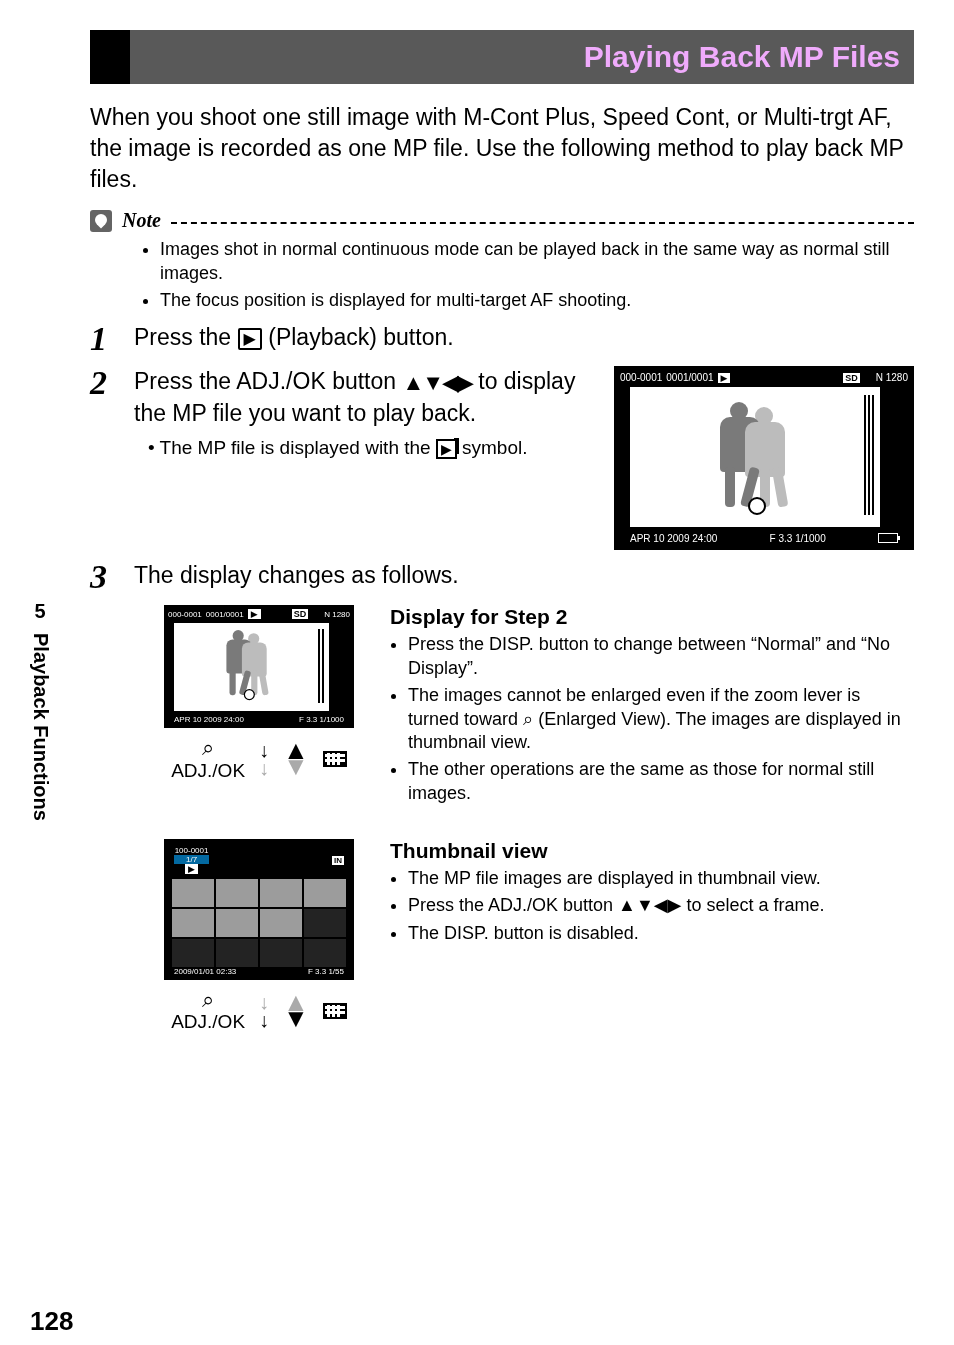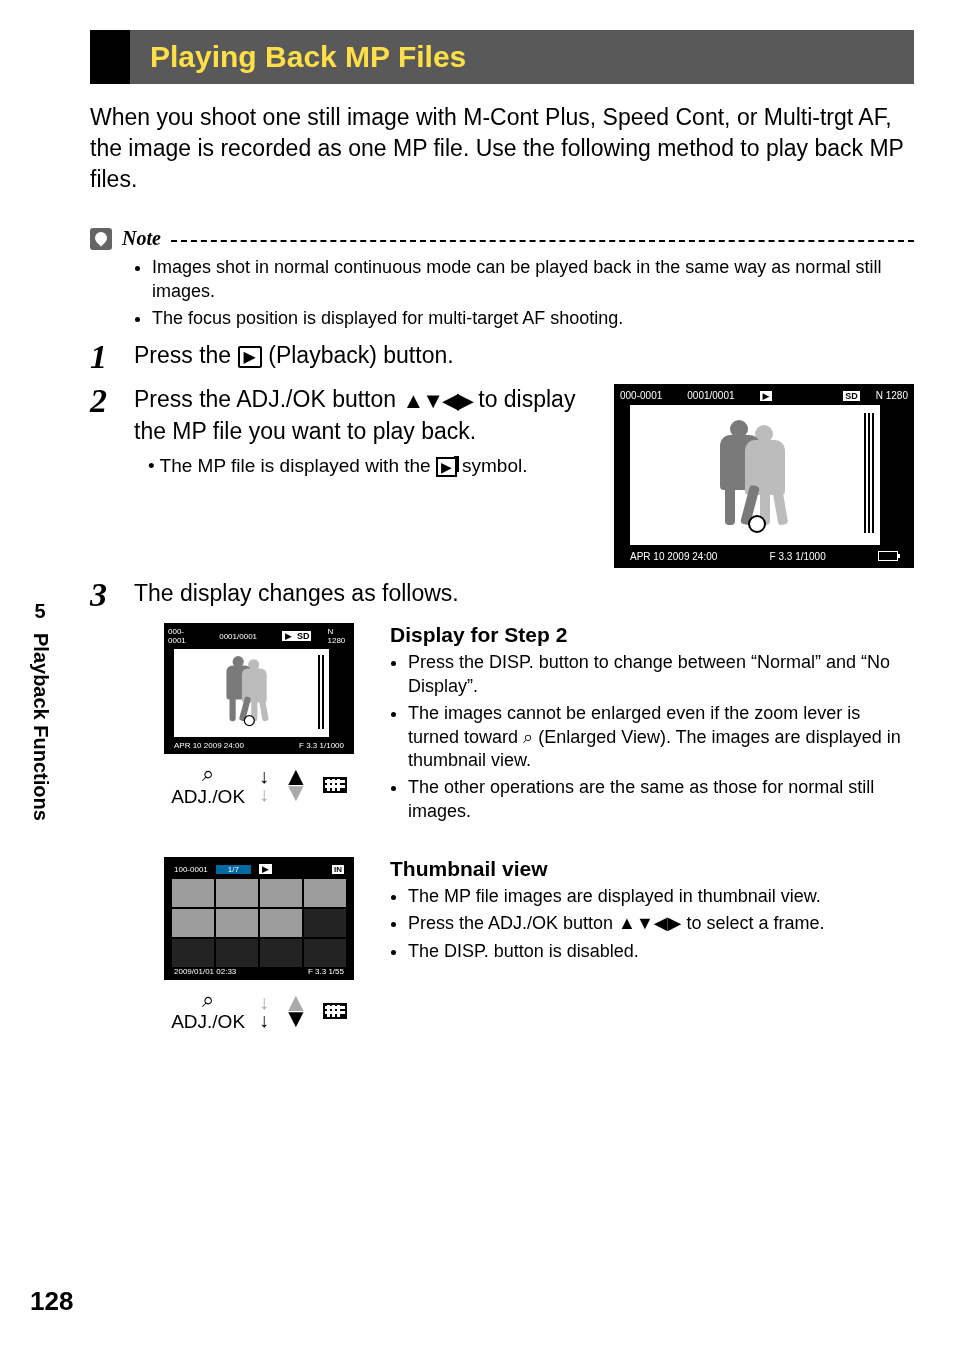"Playing Back MP Files" .title-bar { color: #fde047 -> #f0abfc; text-align: none -> right }
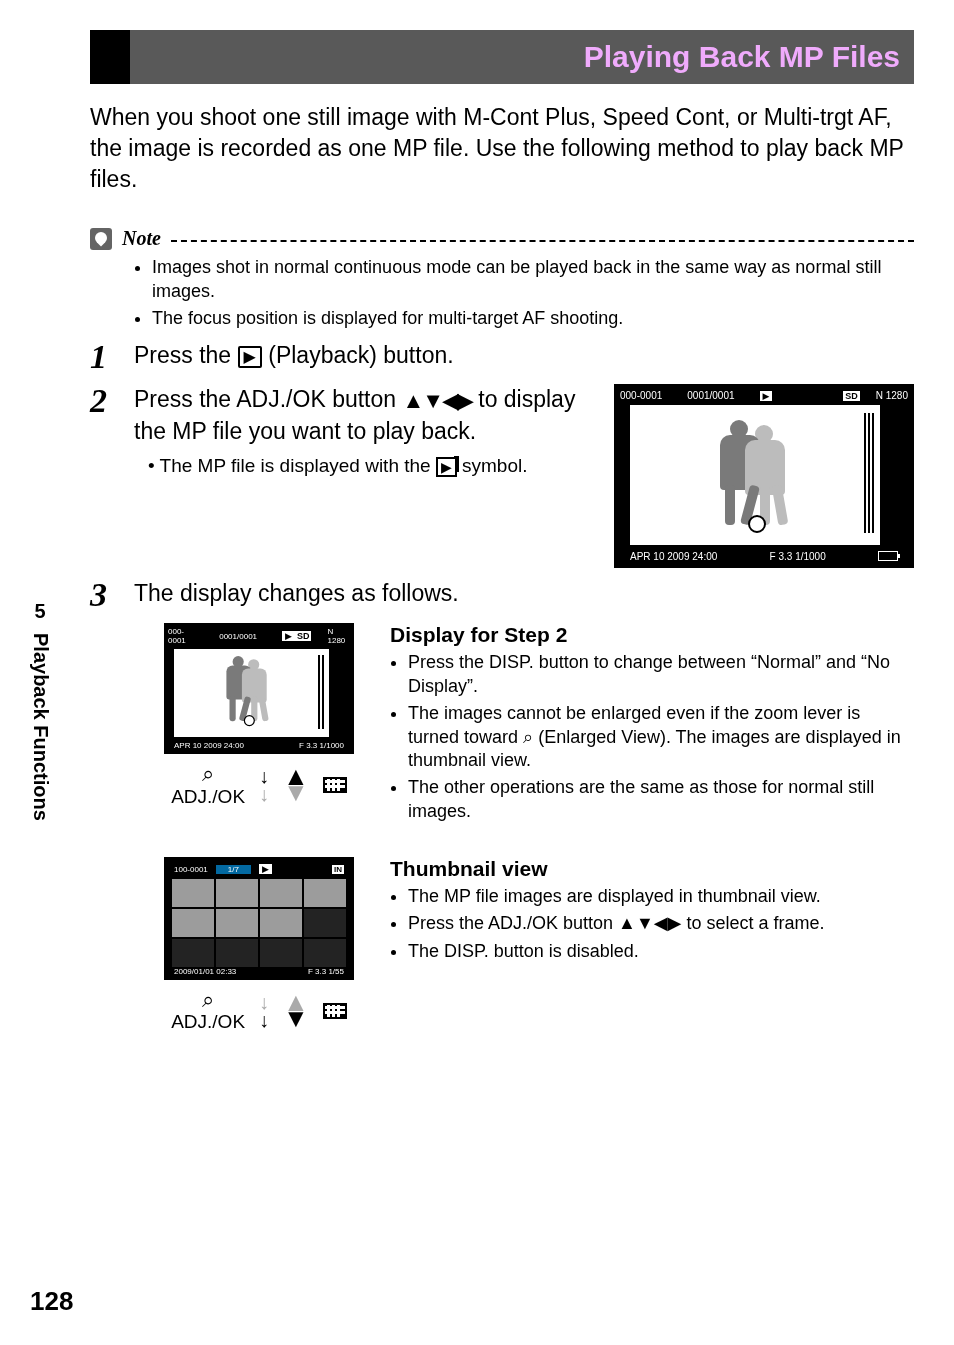"When you shoot one still" .intro { margin-bottom: 32px -> 14px }
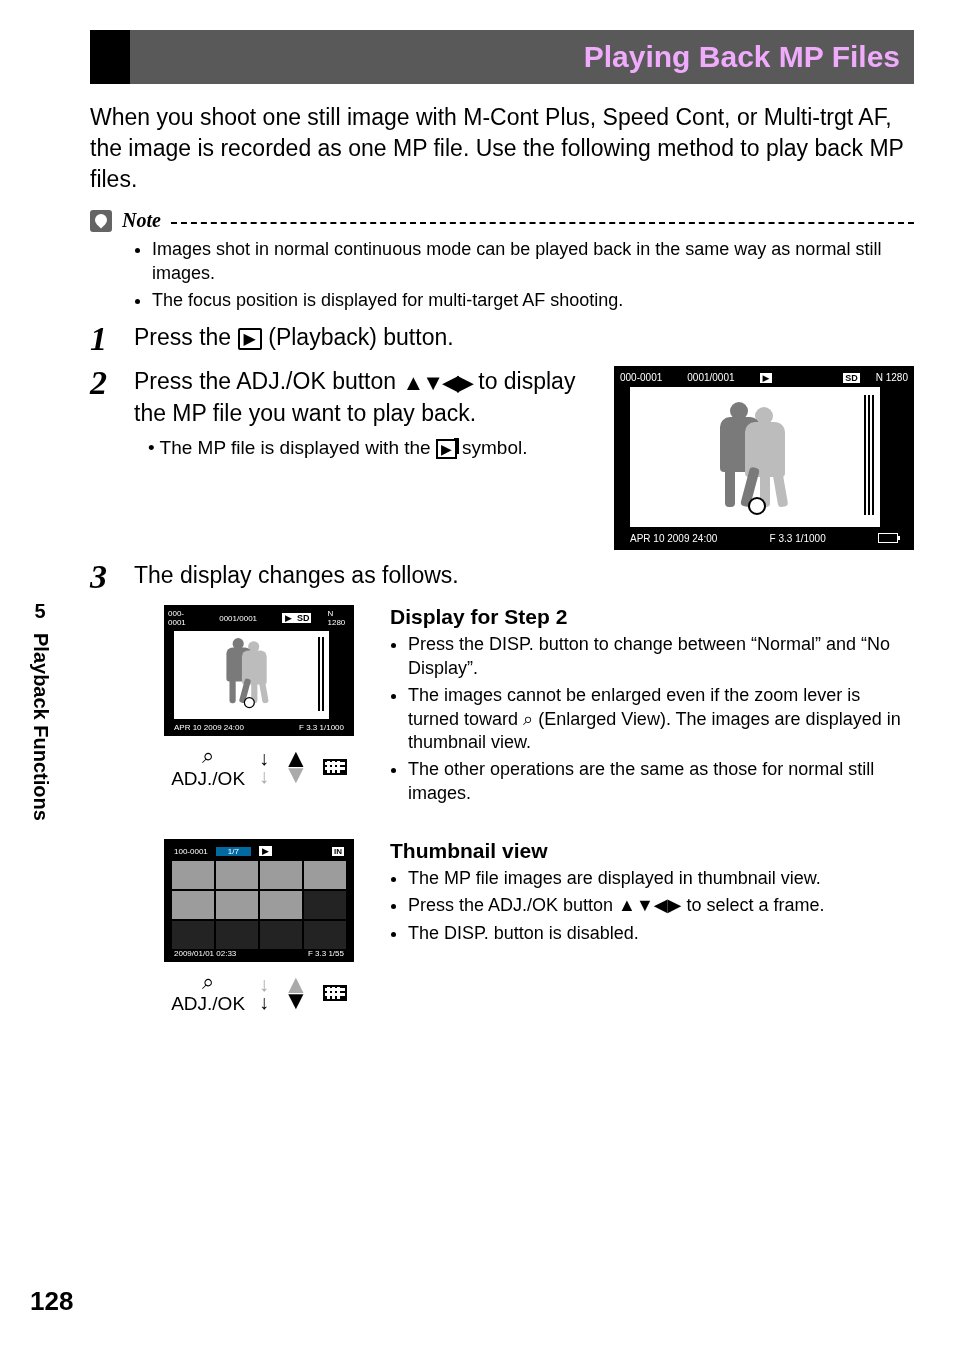"Images shot in normal continuous" .note-list li { margin-left: 10px -> 18px }
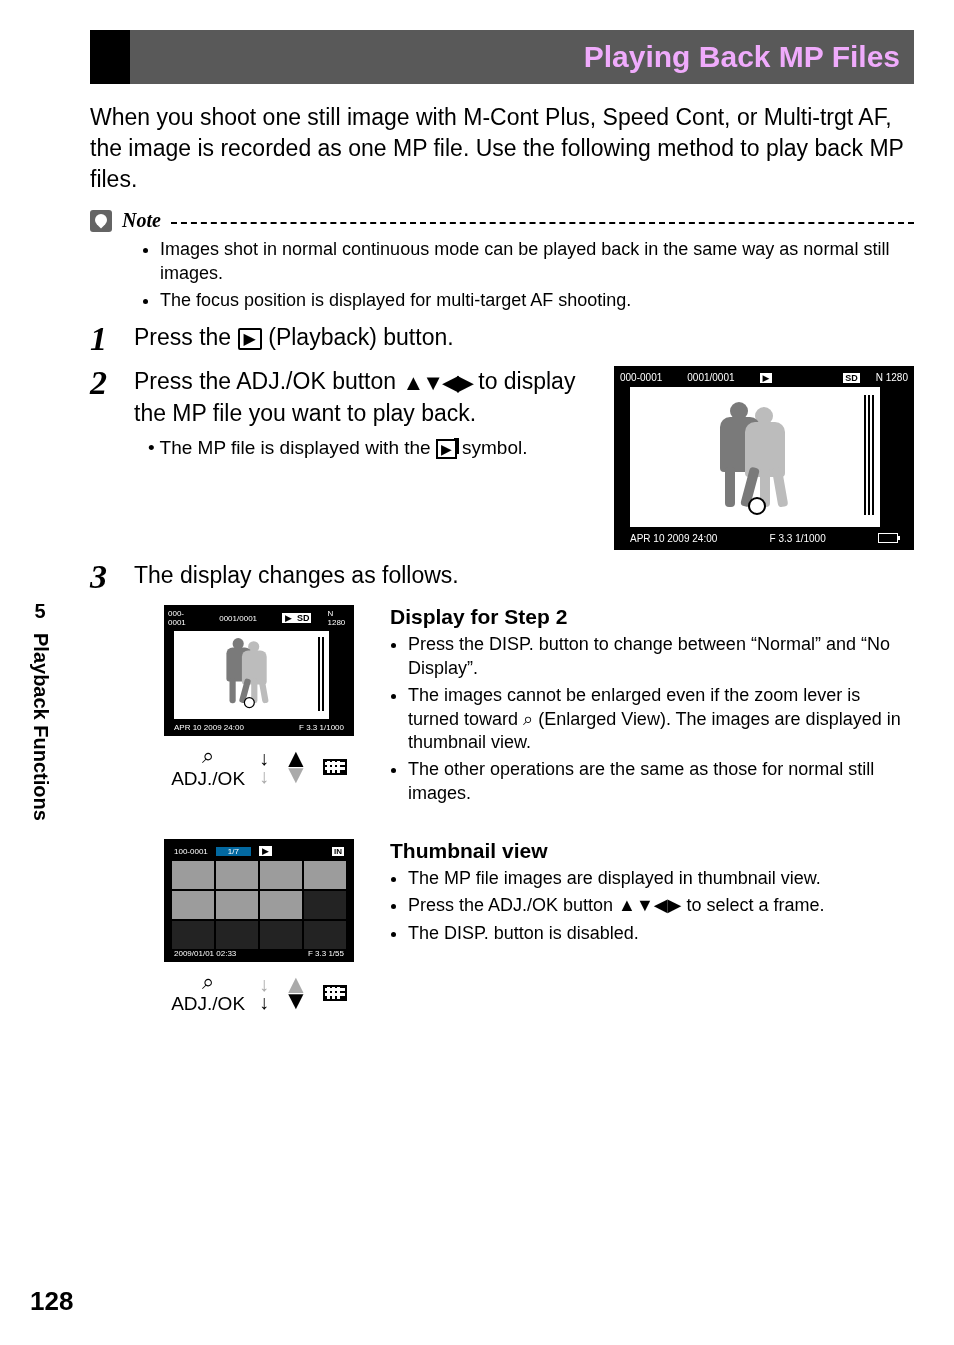"000-0001" .fig-topbar .left { gap: 25px -> 4px }
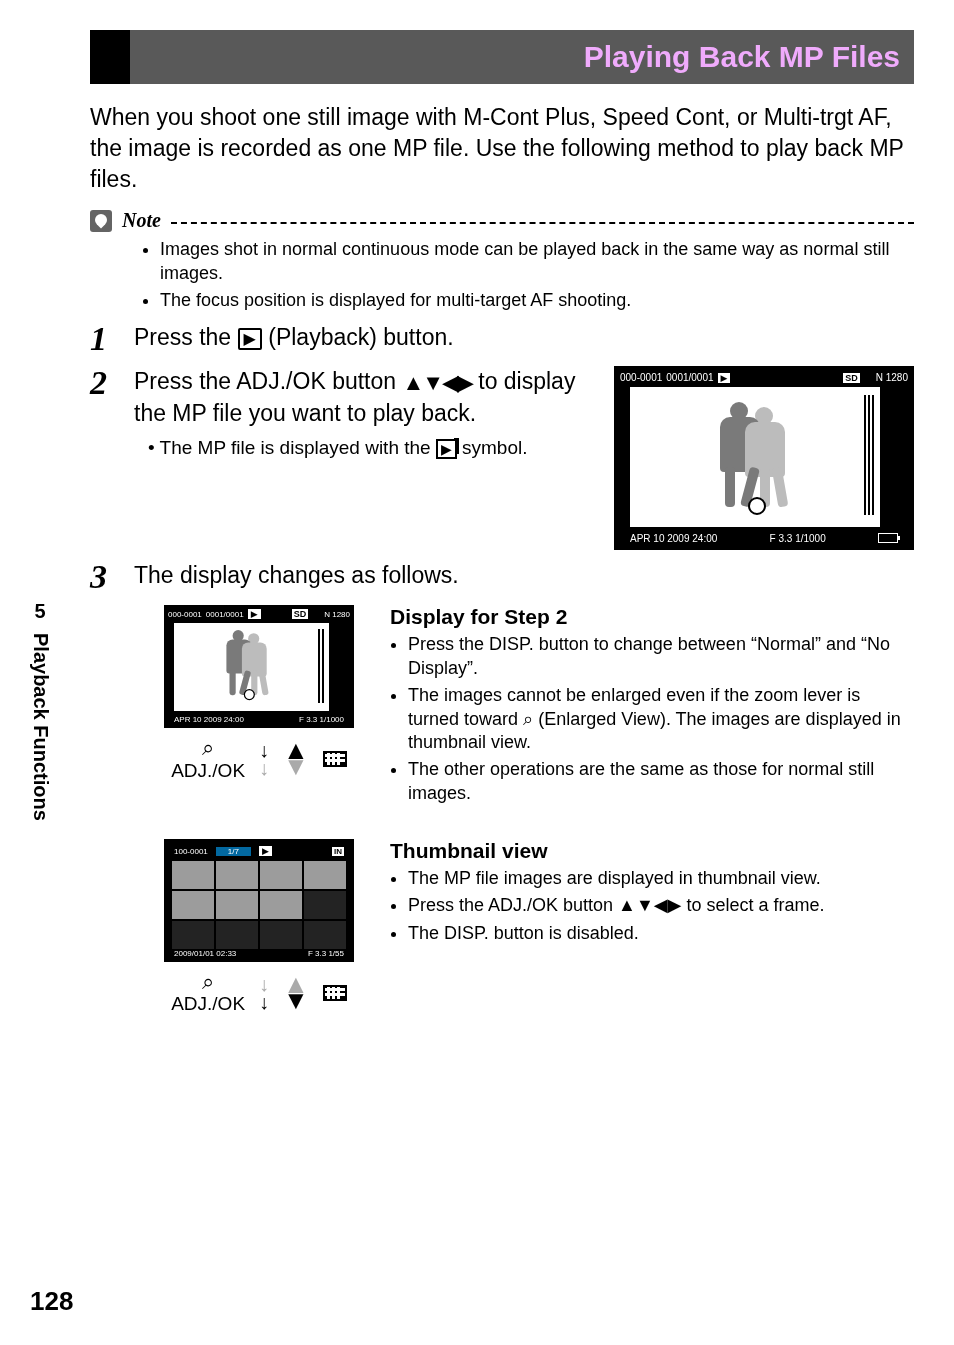"100-0001" span { flex-direction: none -> column; gap: 8px -> none }
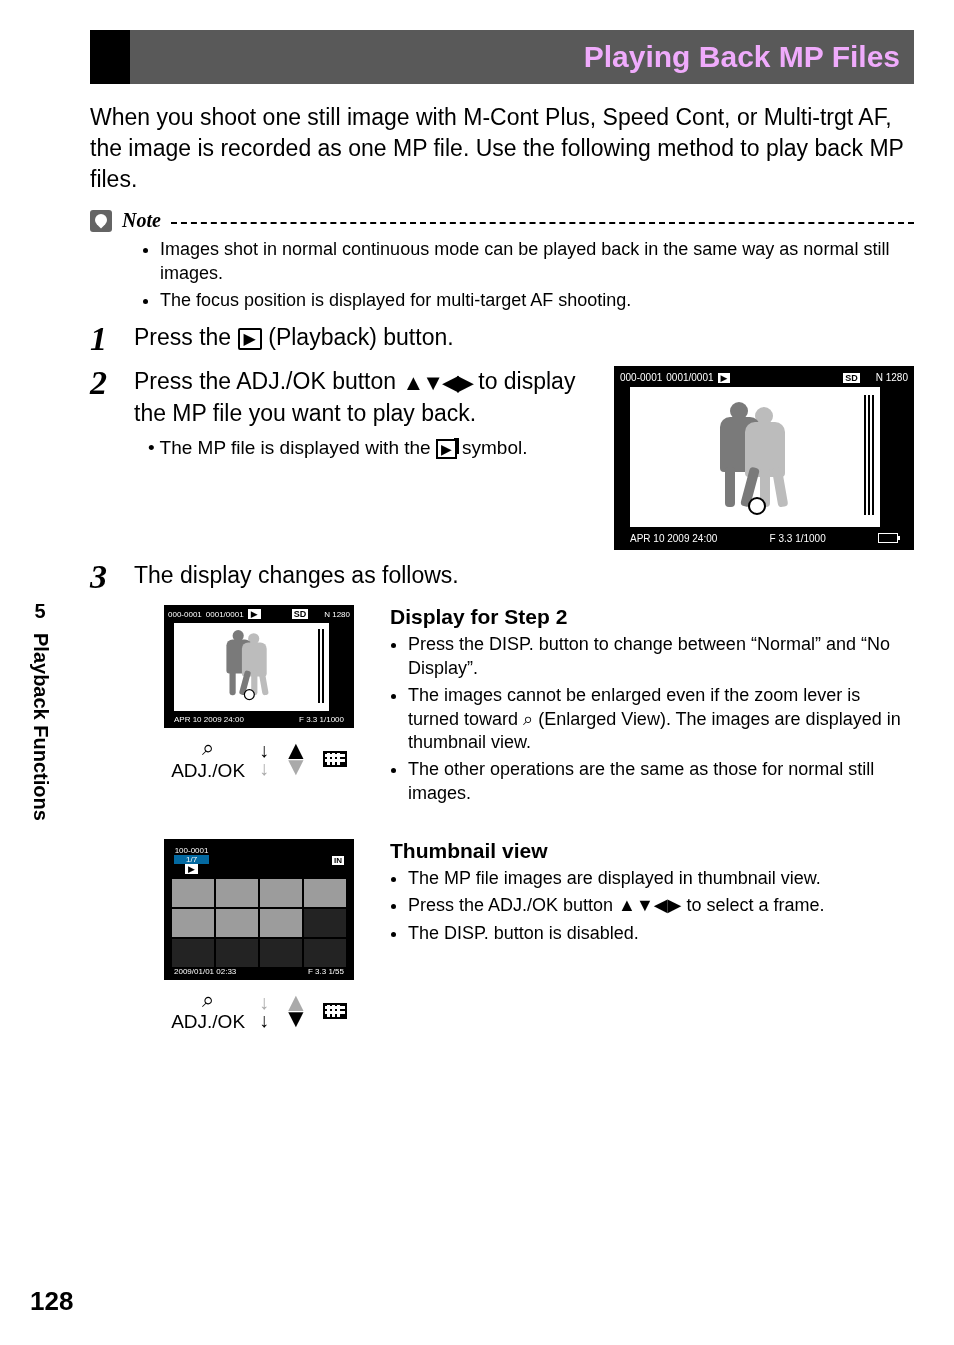"128" .page-num { bottom: 28px -> 8px }
